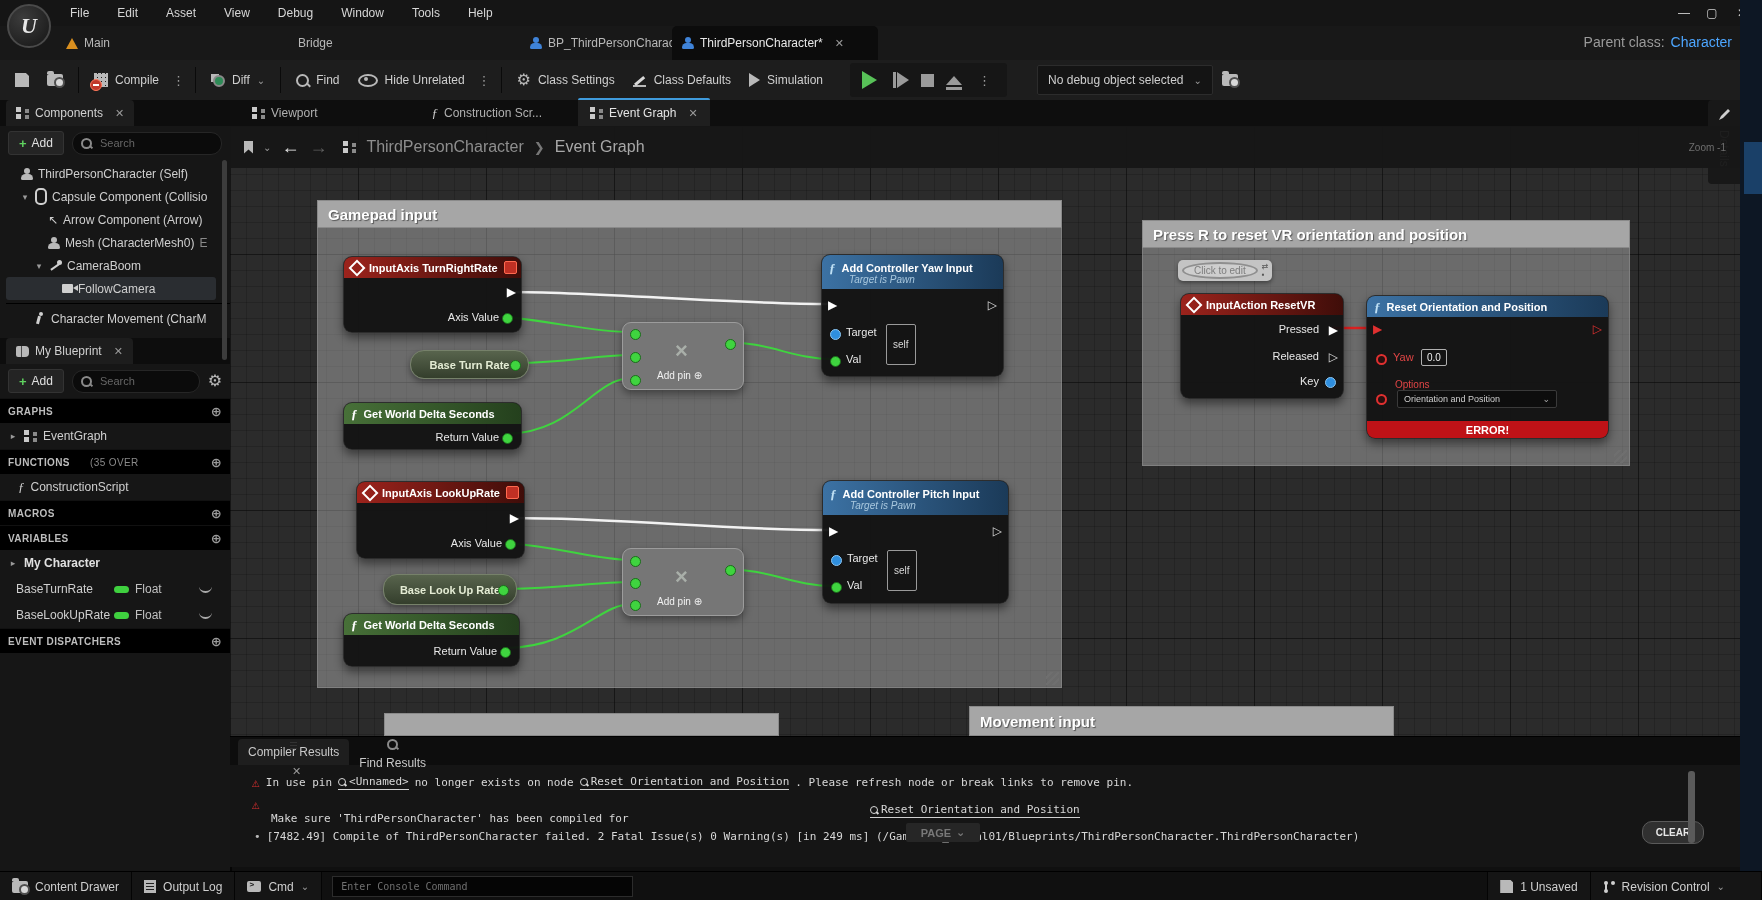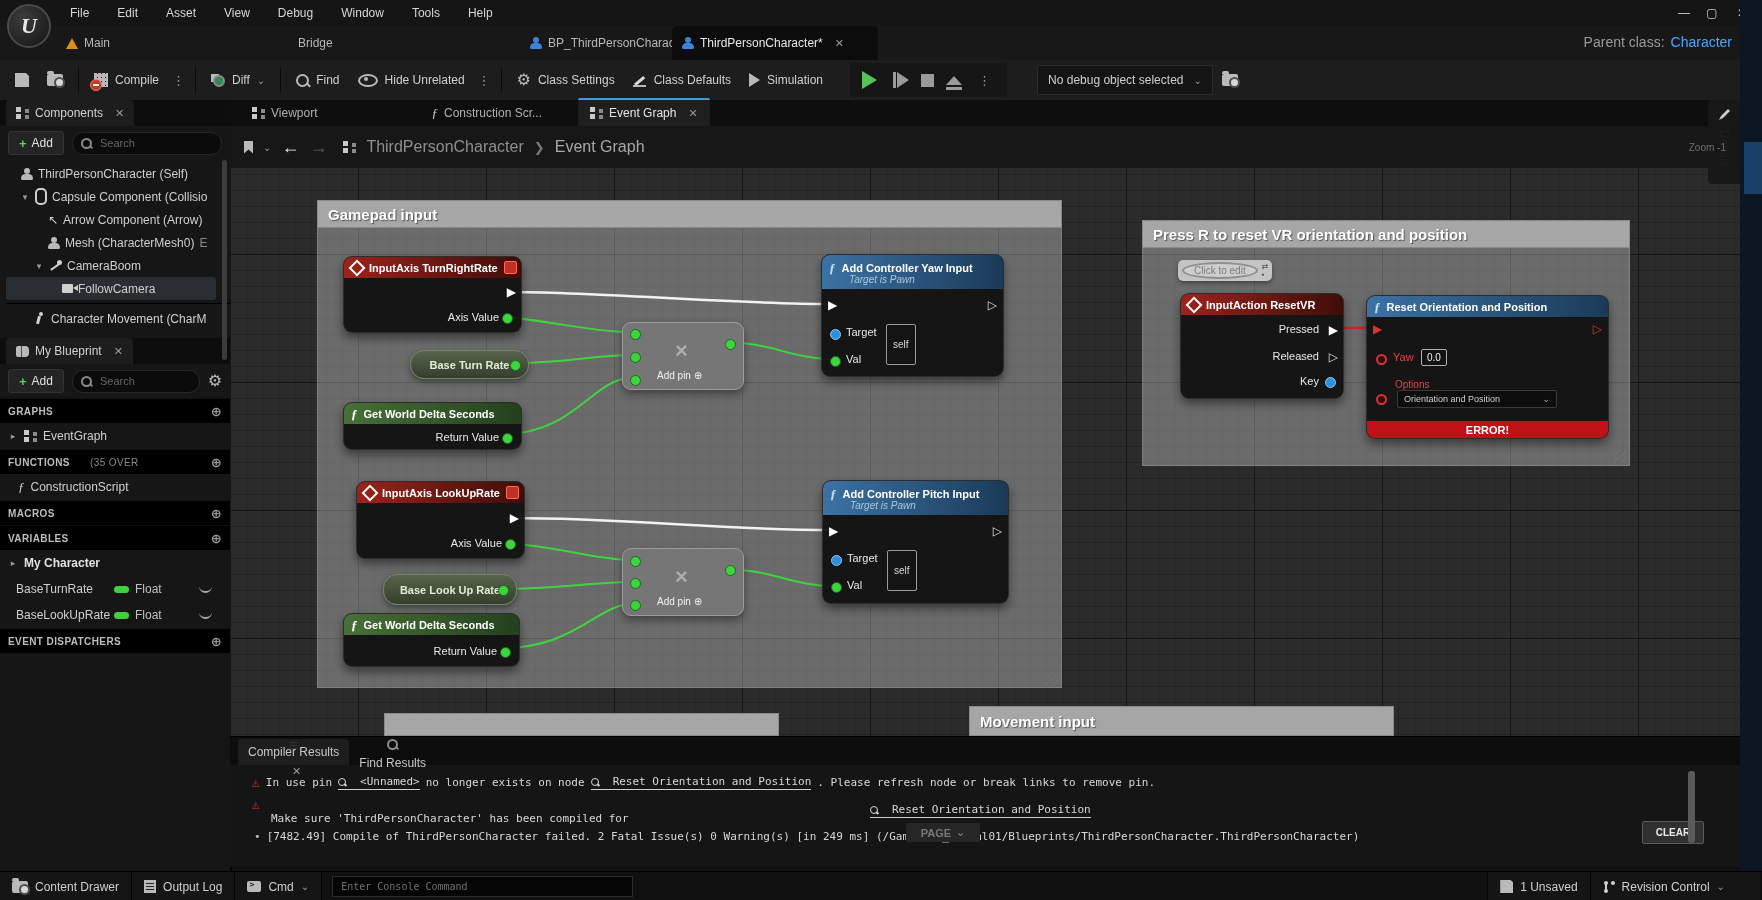"<Unnamed>" .loglink { gap: 14px -> 3px }
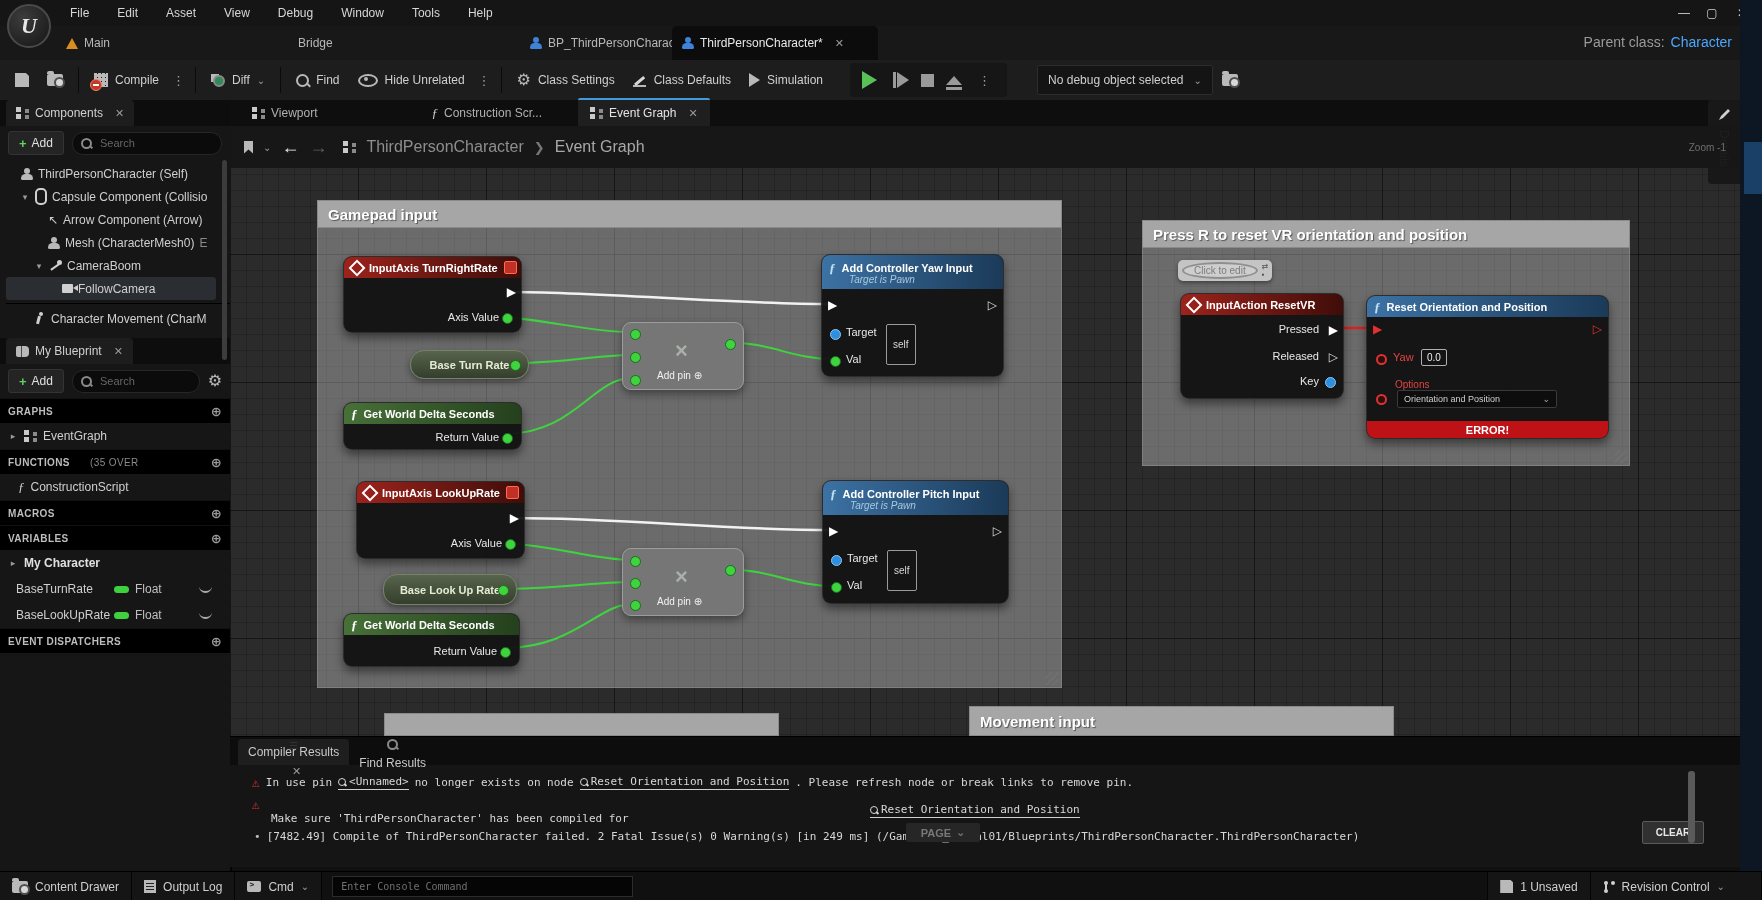"CLEAR" #clearbtn { border-radius: 2px -> 10px }
